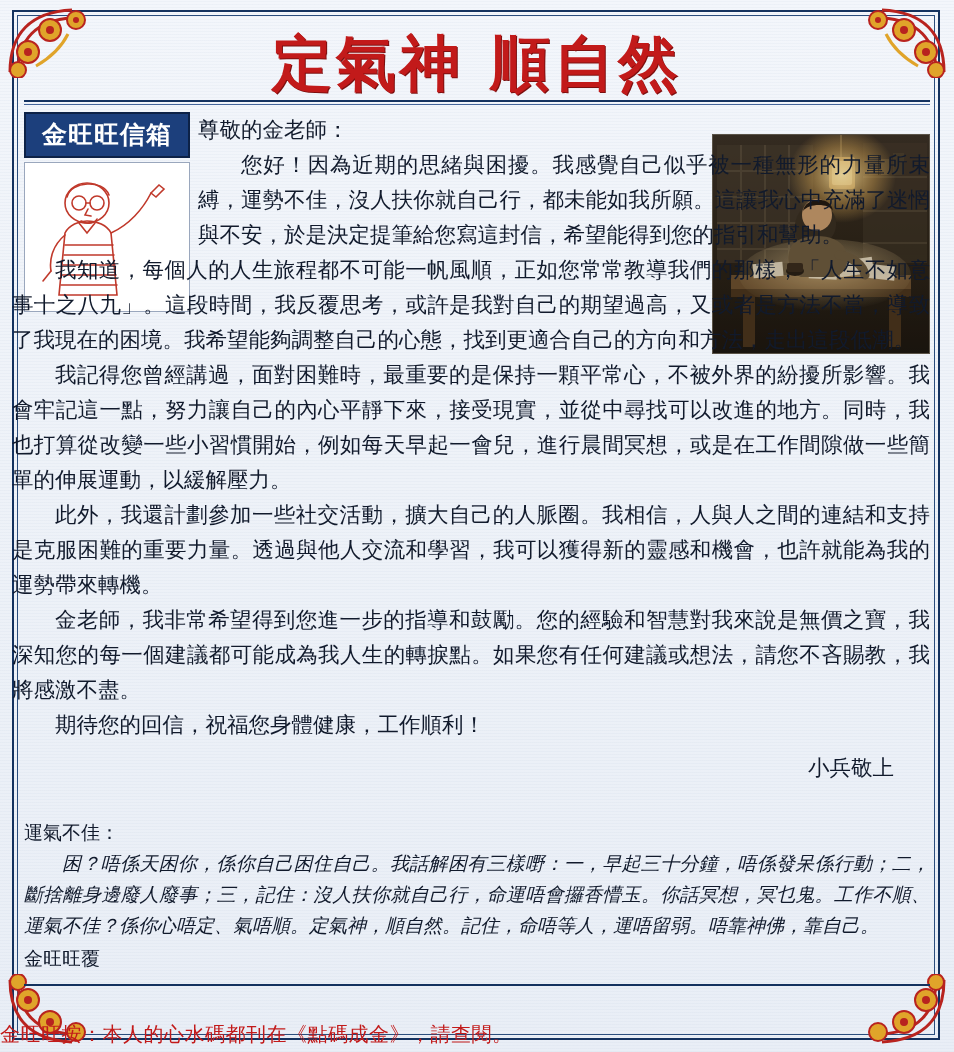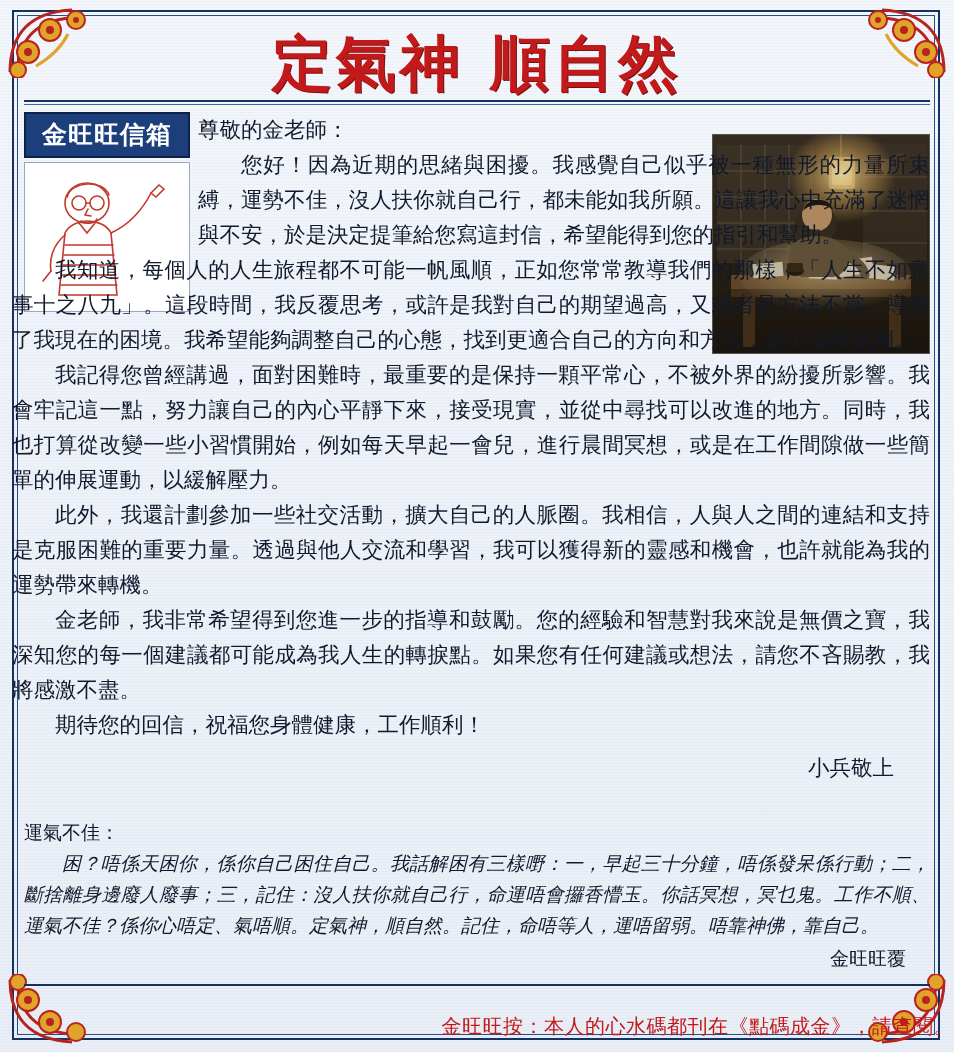"金旺旺覆" .reply-sign { text-align: right -> none }
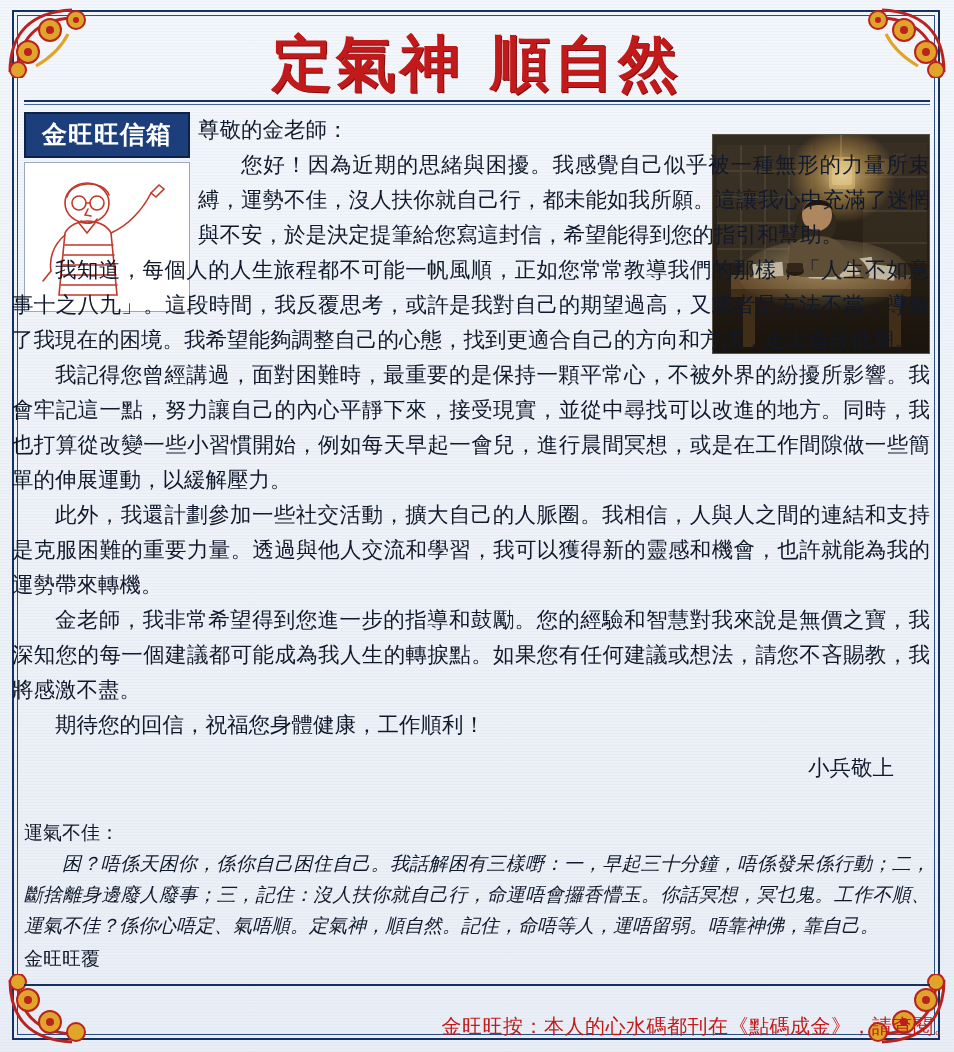"金旺旺按：本人的心水碼都刊在《點碼成金》，請查閱。" .footer-note { bottom: 12px -> 4px; text-align: right -> left }
